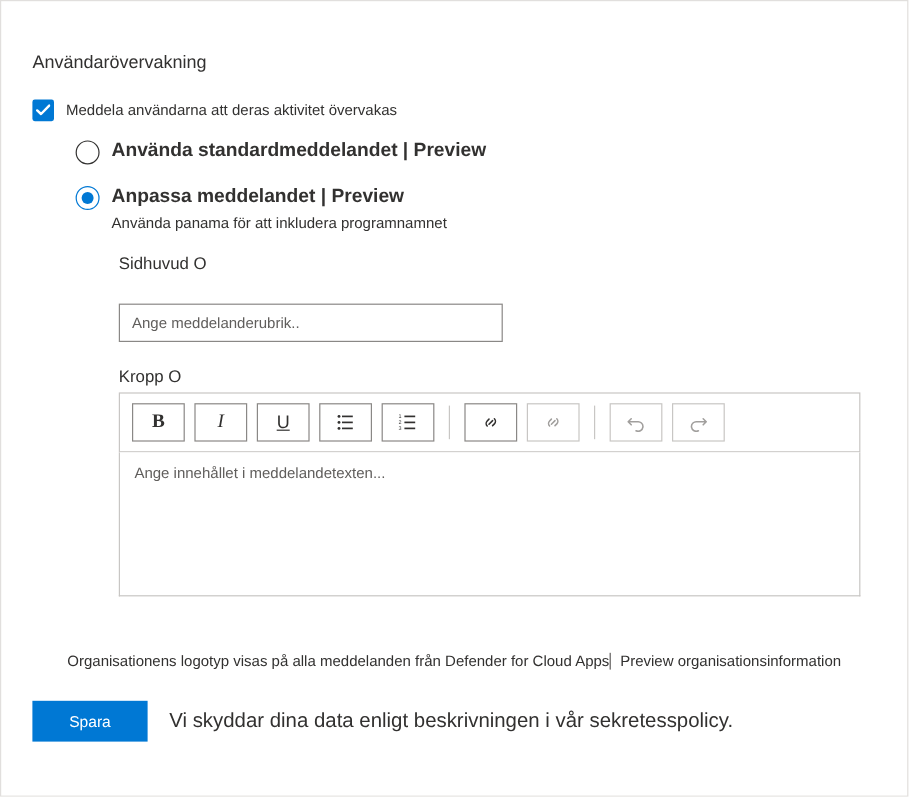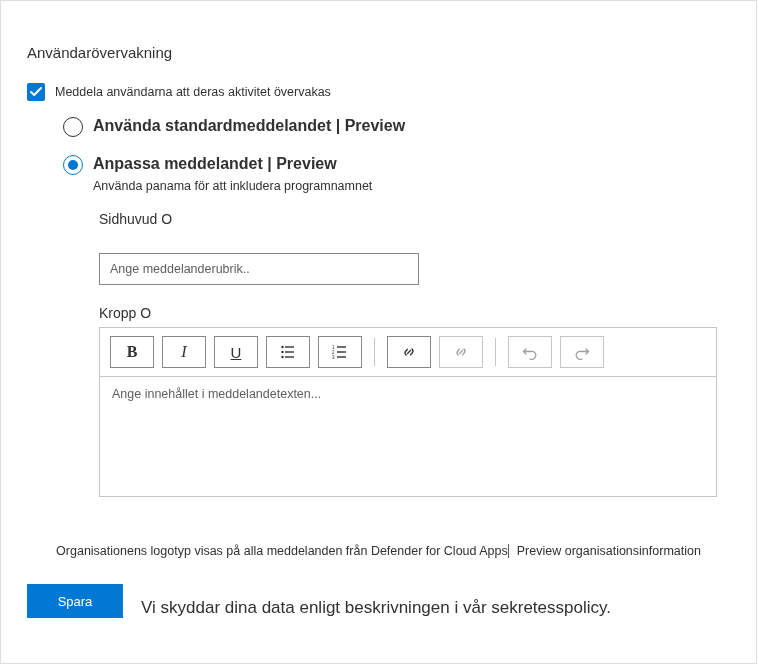"Spara" .save-row { align-items: flex-end -> center }
